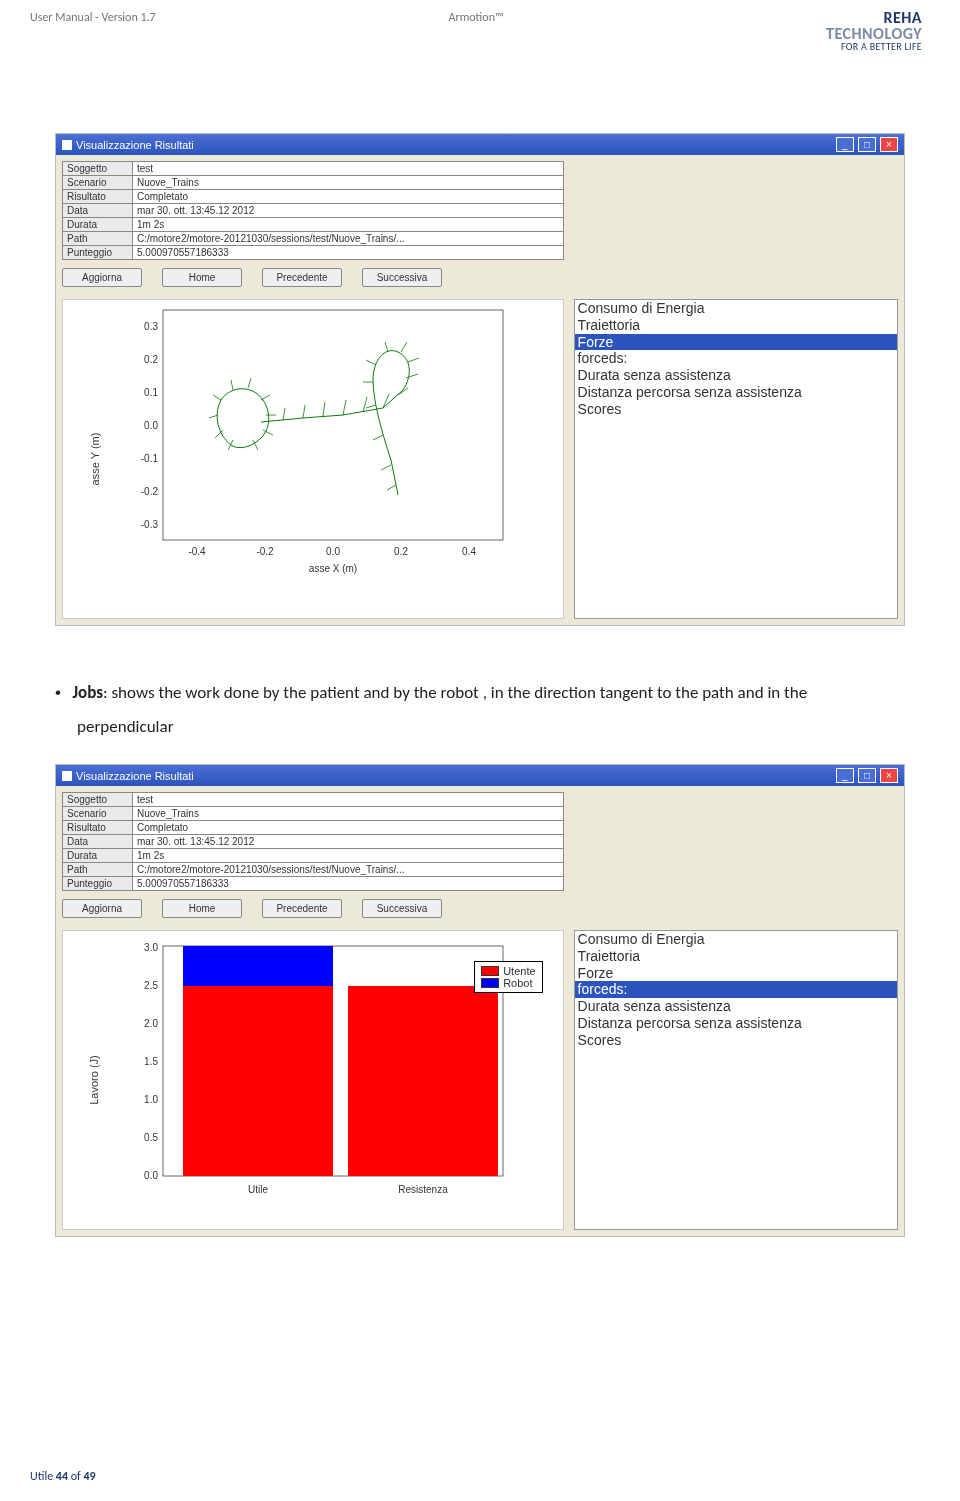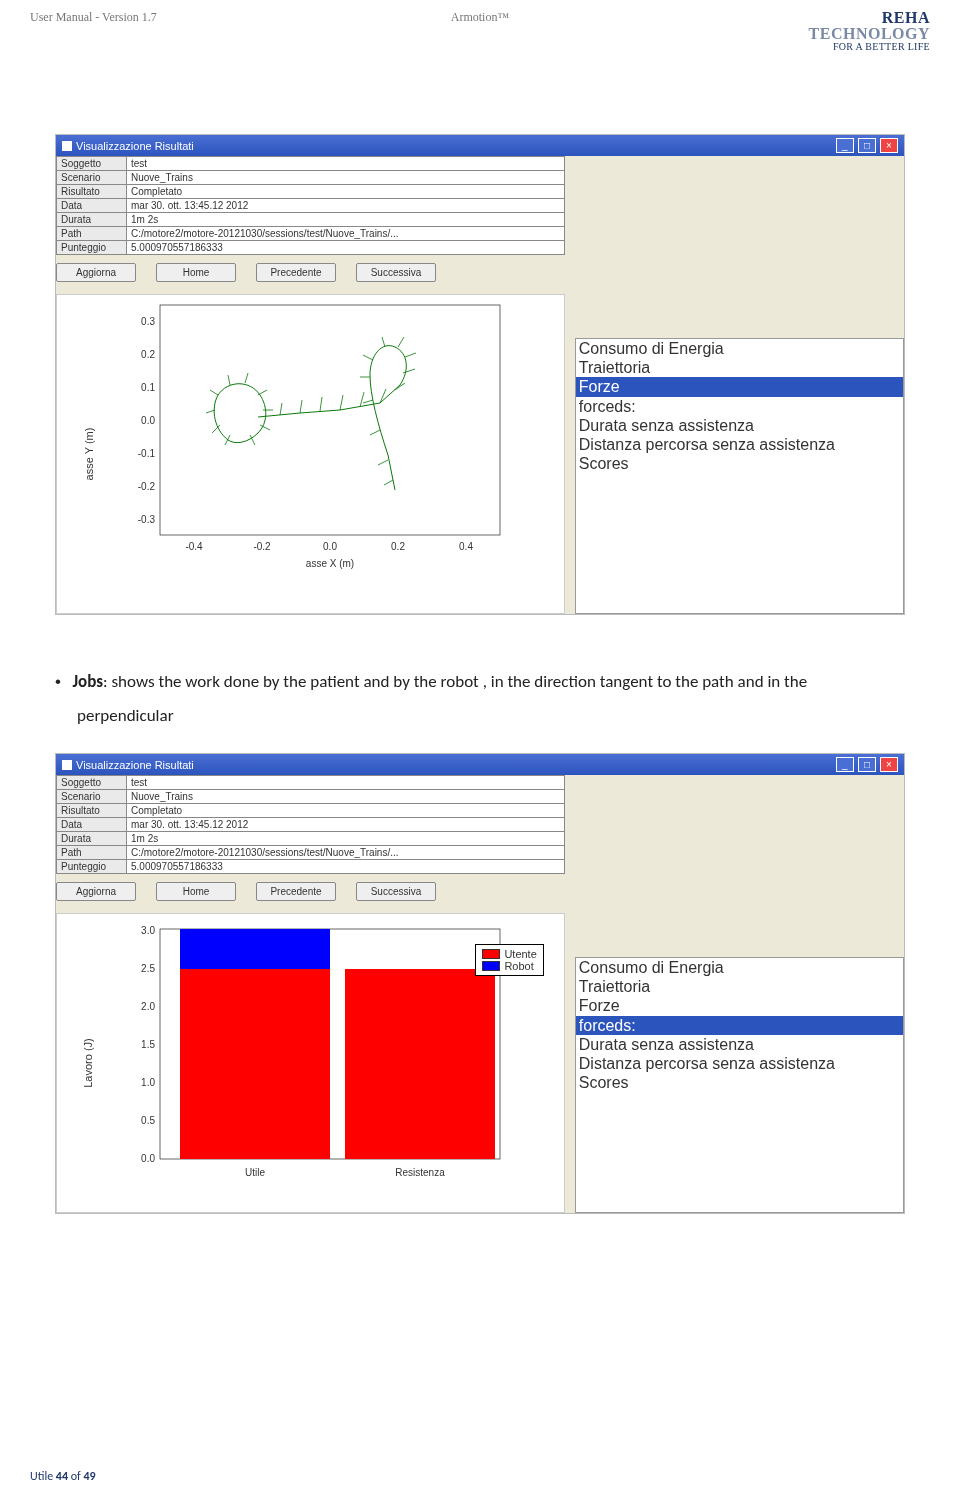"User Manual - Version 1.7" .header { font-family: Liberation Serif, serif -> none; padding: 10px 30px 0 30px -> 10px 38px 0 30px }
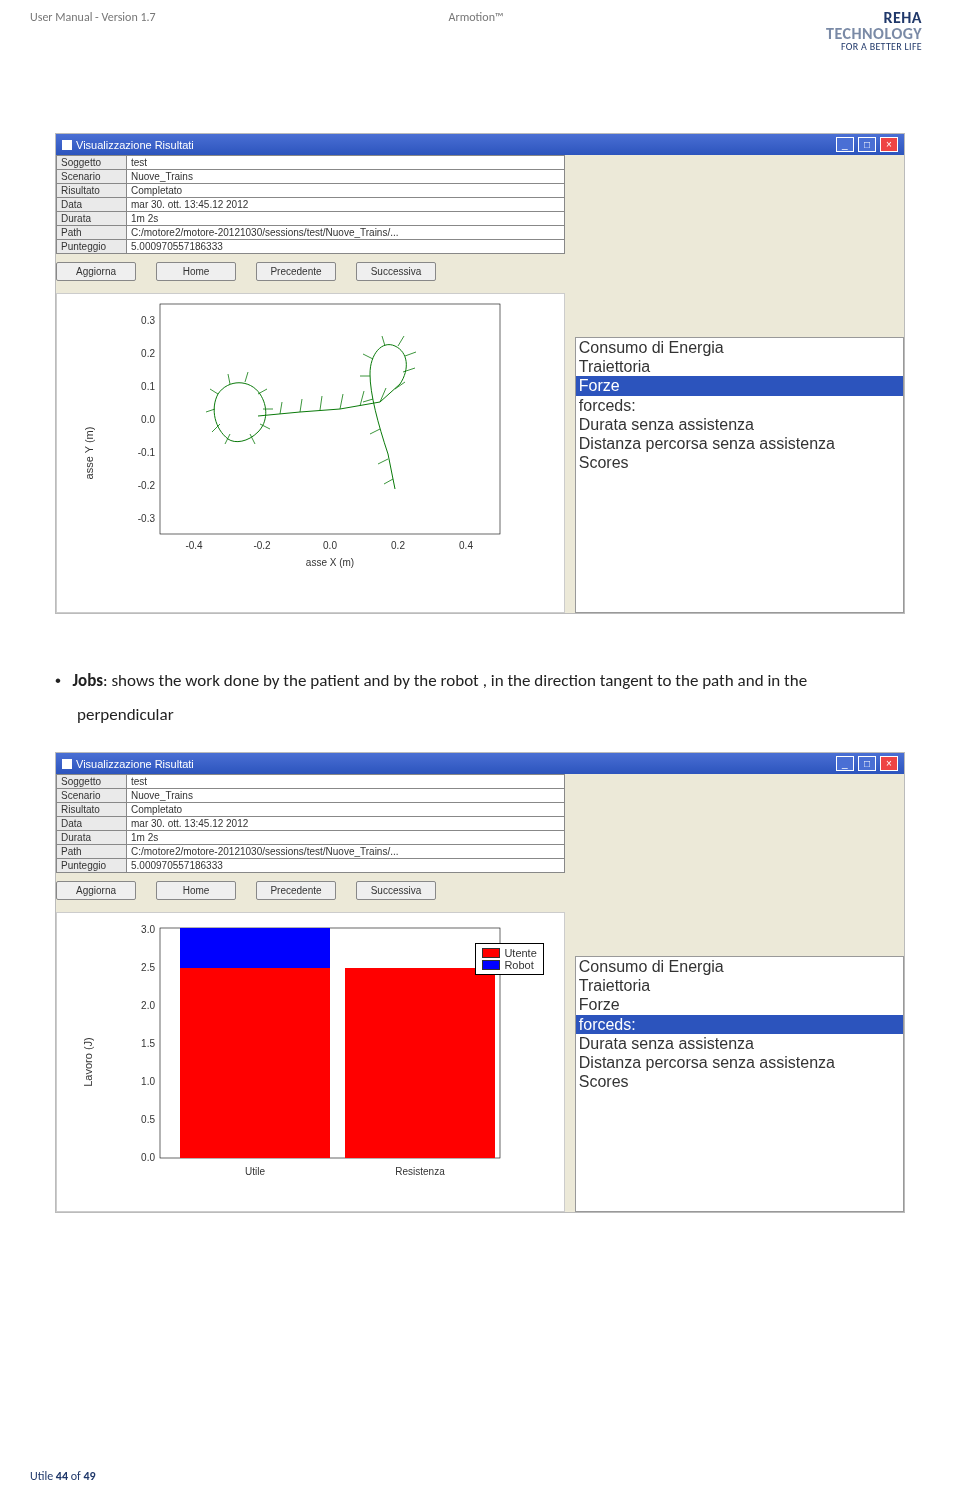"Soggetto" .win-body { padding: 0 -> 6px }
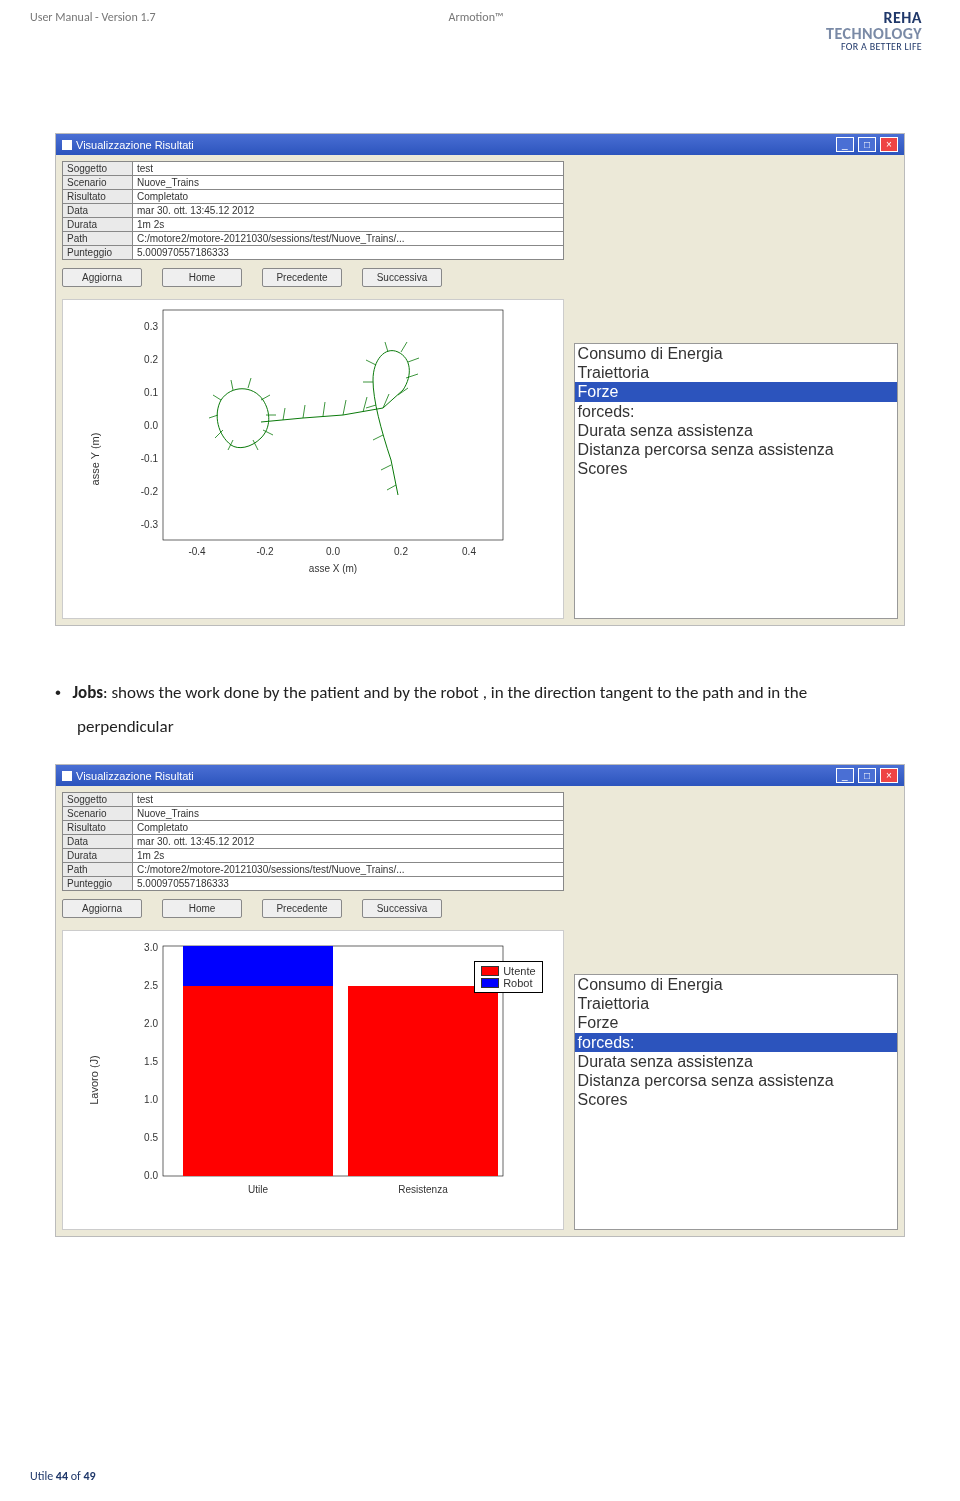"Consumo di Energia" .side-list { font-size: 16px -> 14px; margin-top: 44px -> none }
